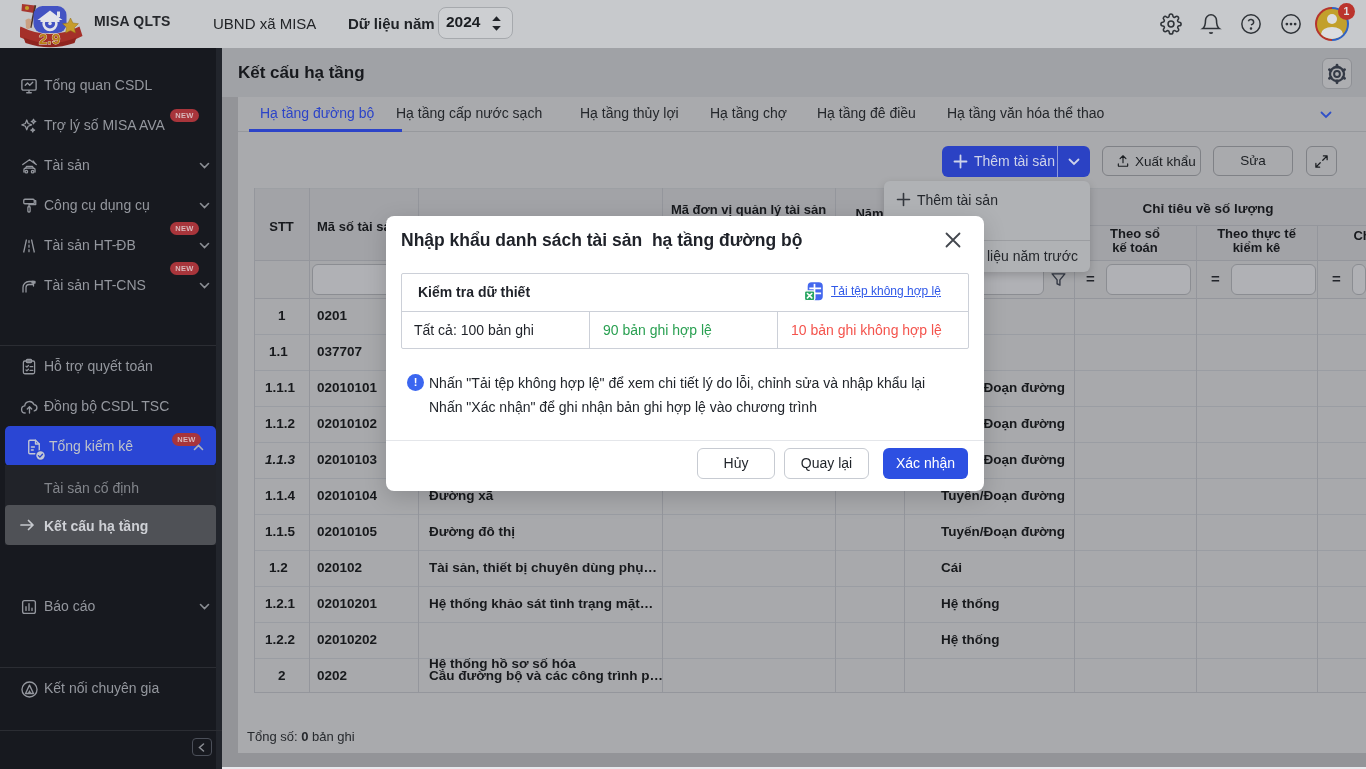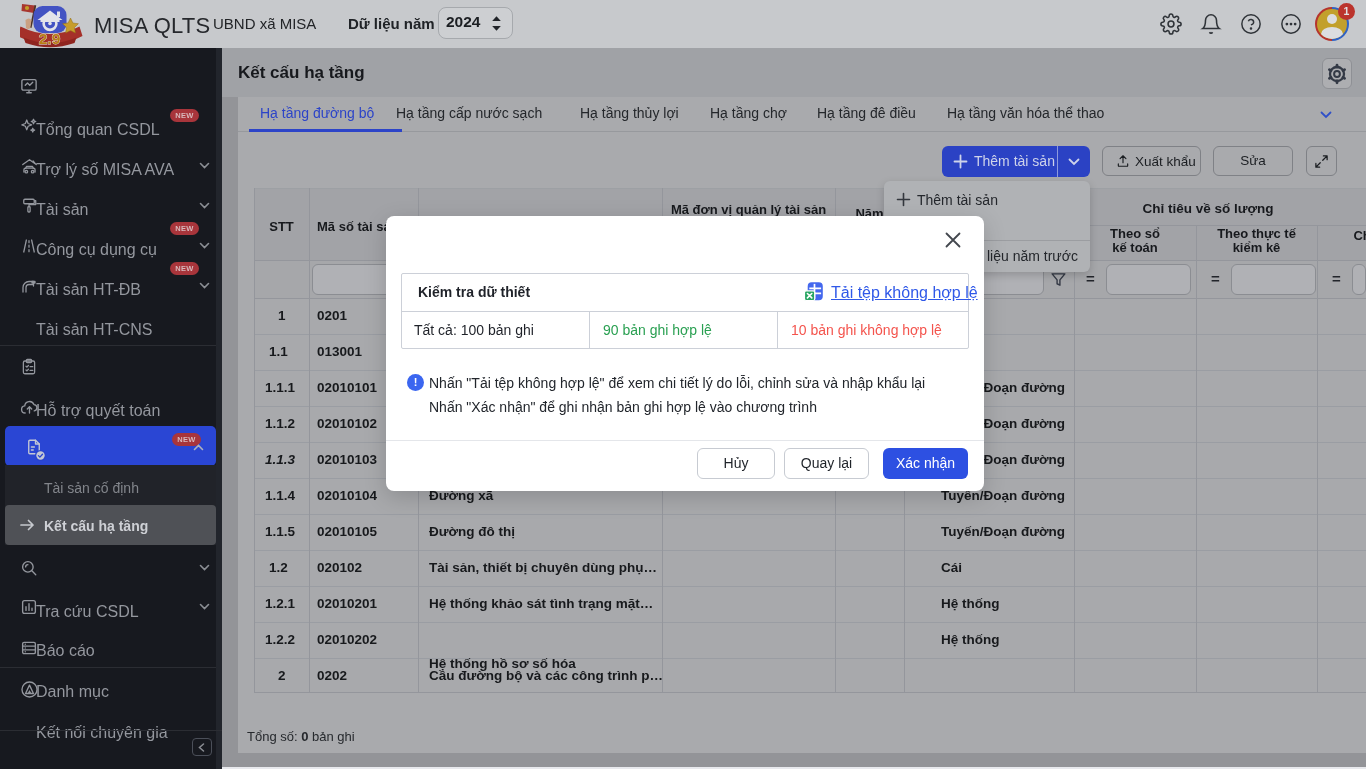"MISA QLTS" div.abs { font-size: 22px -> 14px; font-weight: normal -> bold }
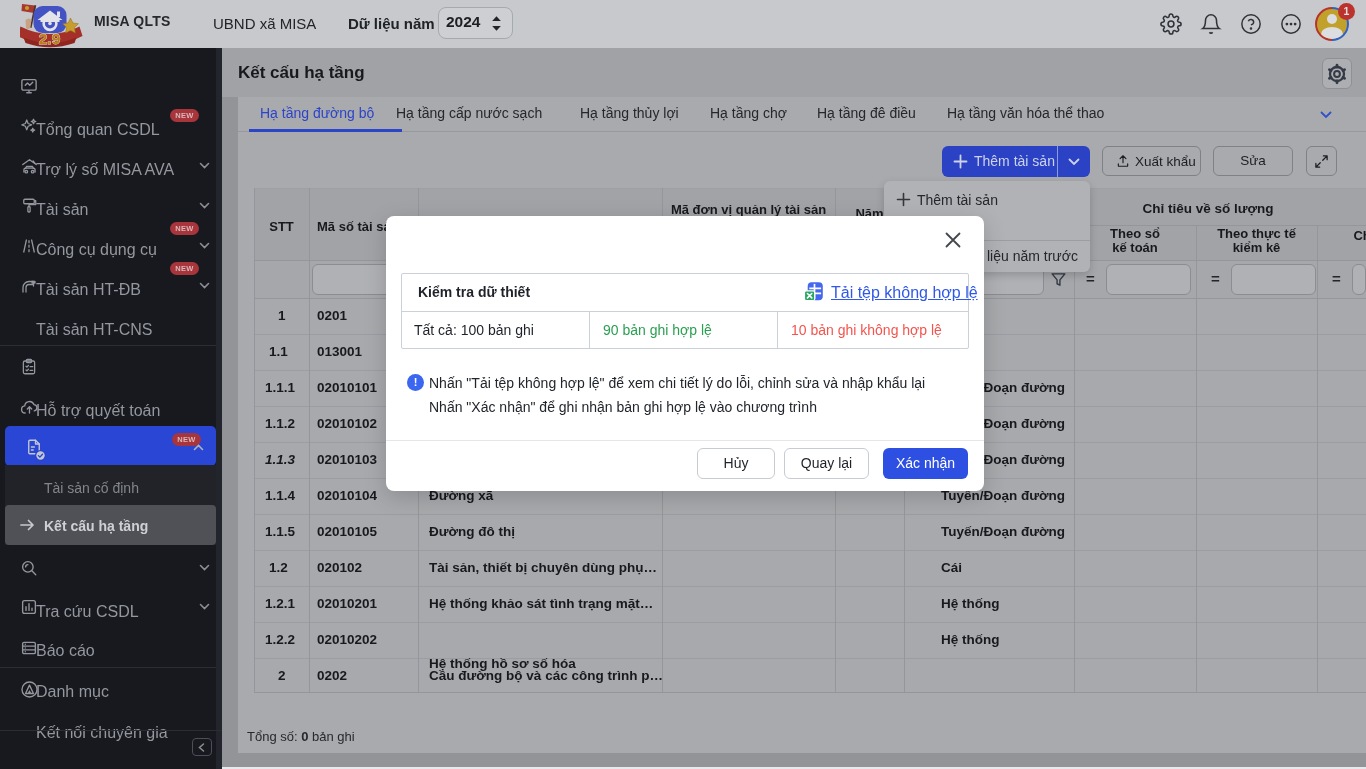"Tổng quan CSDL" .mi .tx { font-size: 16px -> 14px; left: 36px -> 44px; margin-top: 44px -> none }
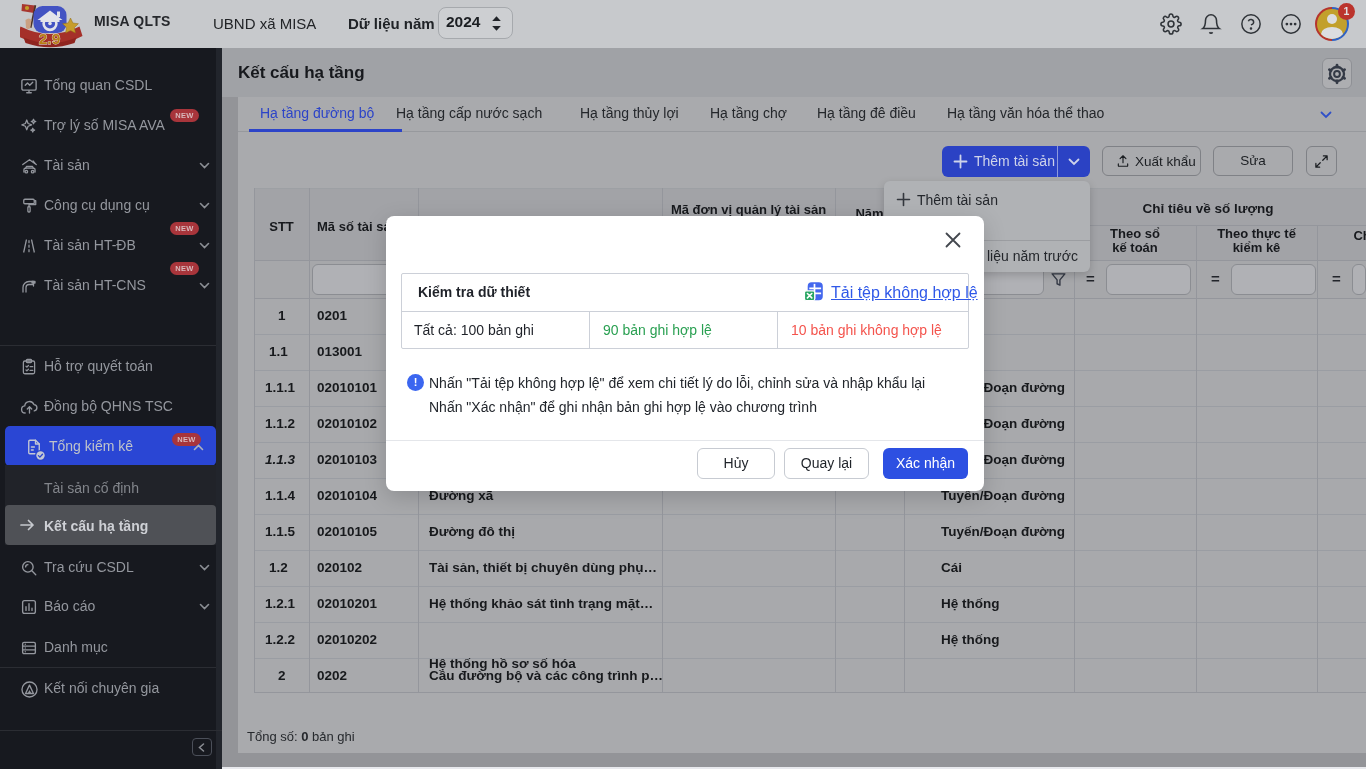"Nhập khẩu danh sách tài" div.abs { html: none -> <div>Nhập khẩu danh sách tài sản&nbsp; hạ tầng đường bộ</div> }
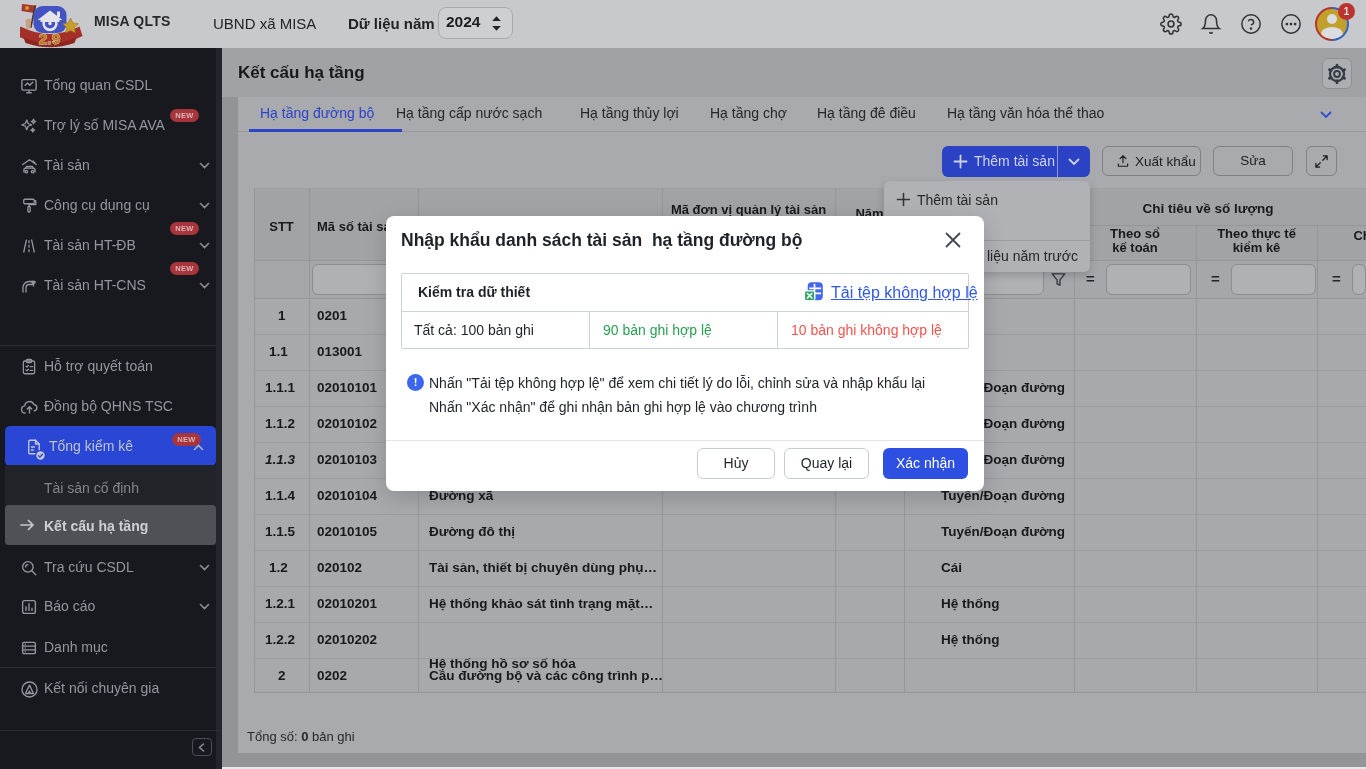"Tải tệp không hợp lệ" div.abs { font-size: 16px -> 12px }
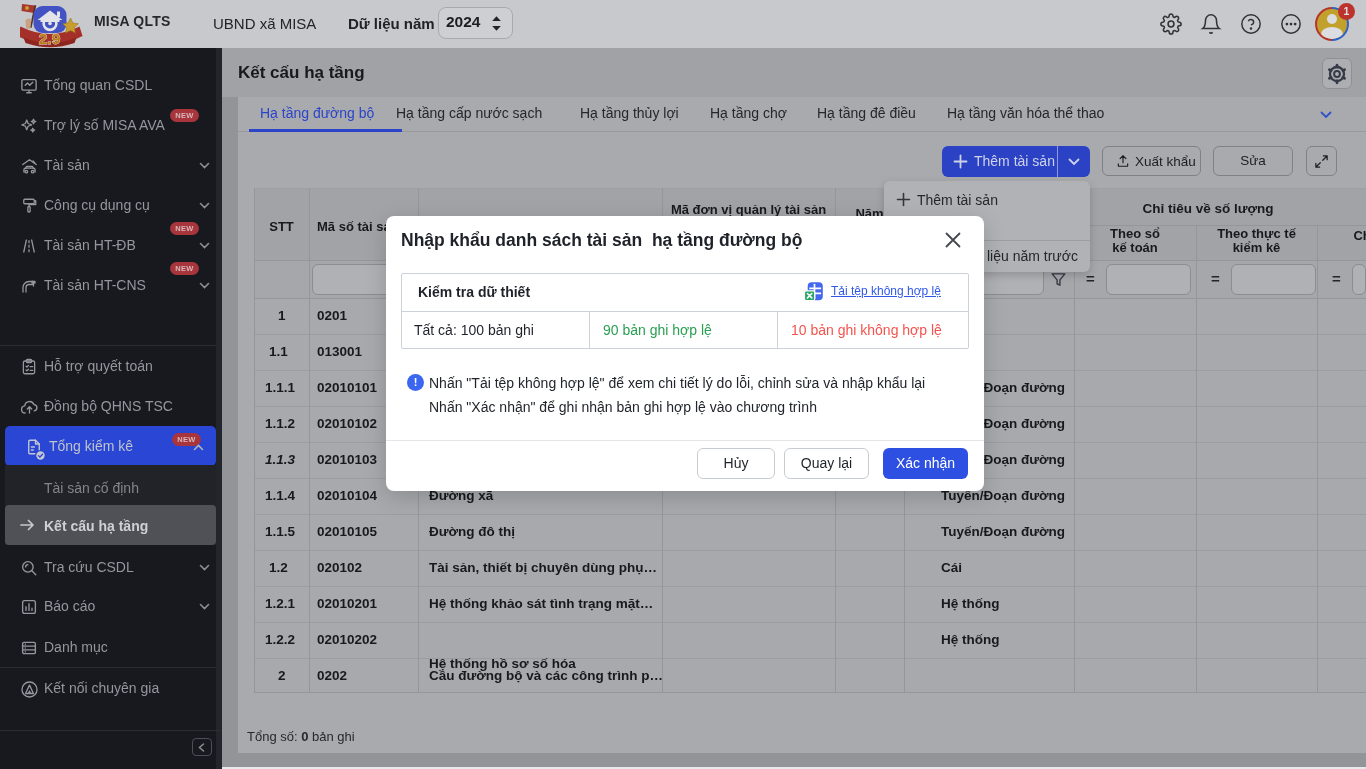"013001" div.dtx { text: 013001 -> 037707 }
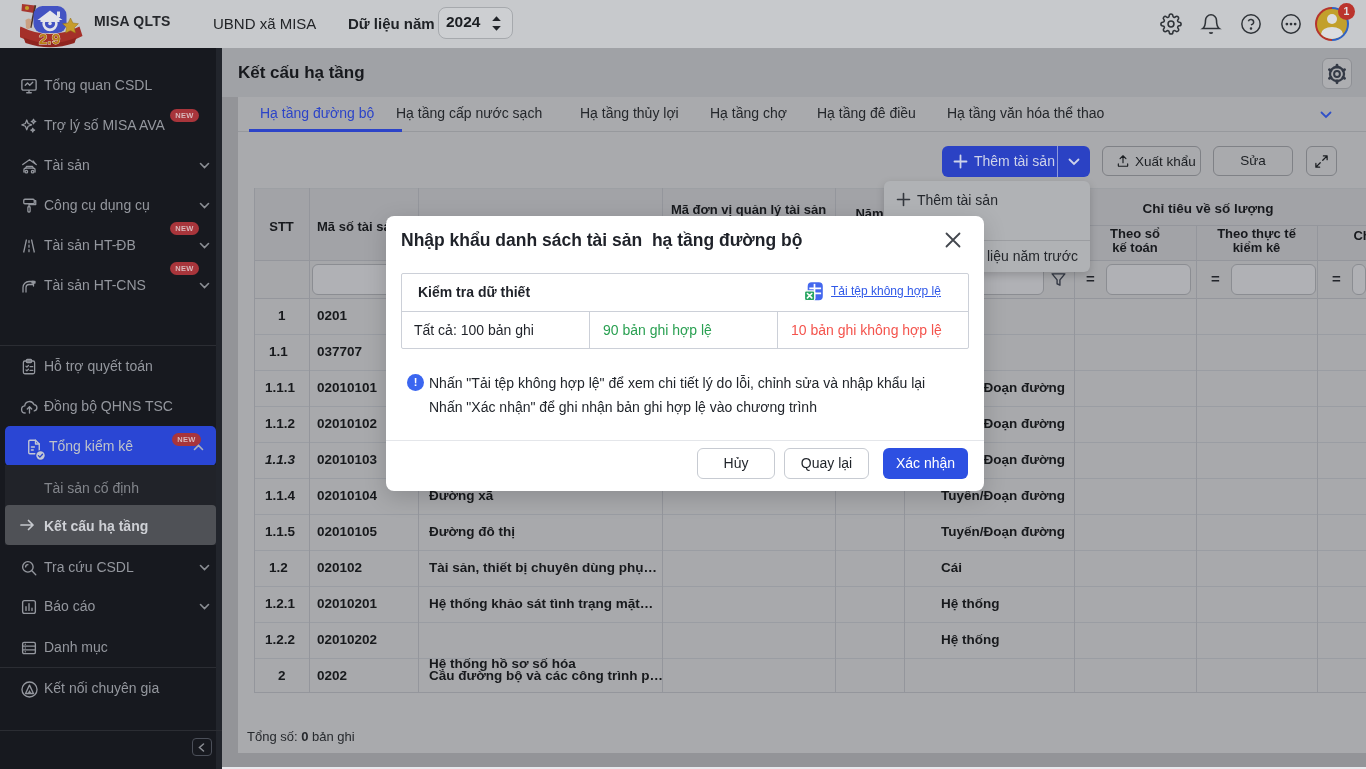"Đồng bộ QHNS TSC" div.tx { text: QHNS -> CSDL }
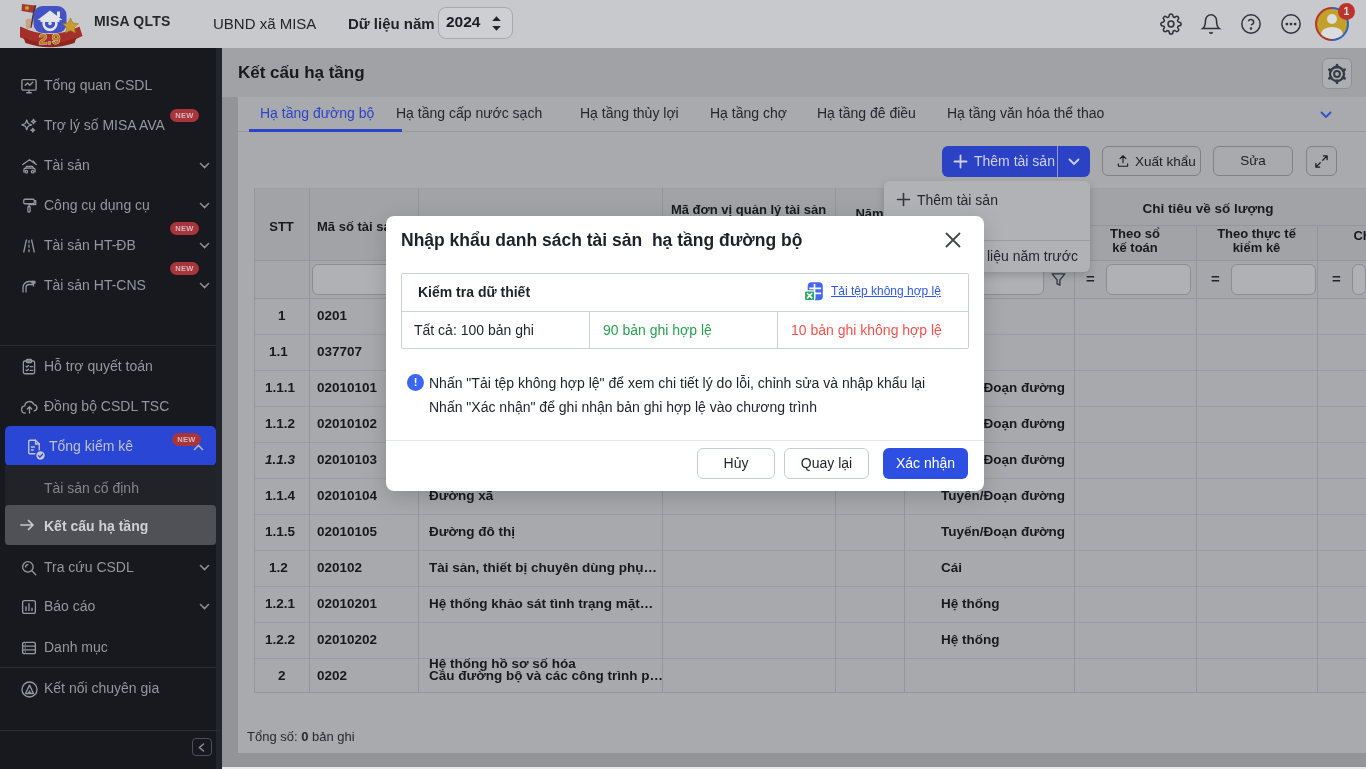"Tra cứu CSDL" div.mi { html: <div> <svg> <circle></circle> <path></path> <path></path> </svg> <div>Tra cứu CSDL</div> <svg> <path></path> </svg> </div> -> none }
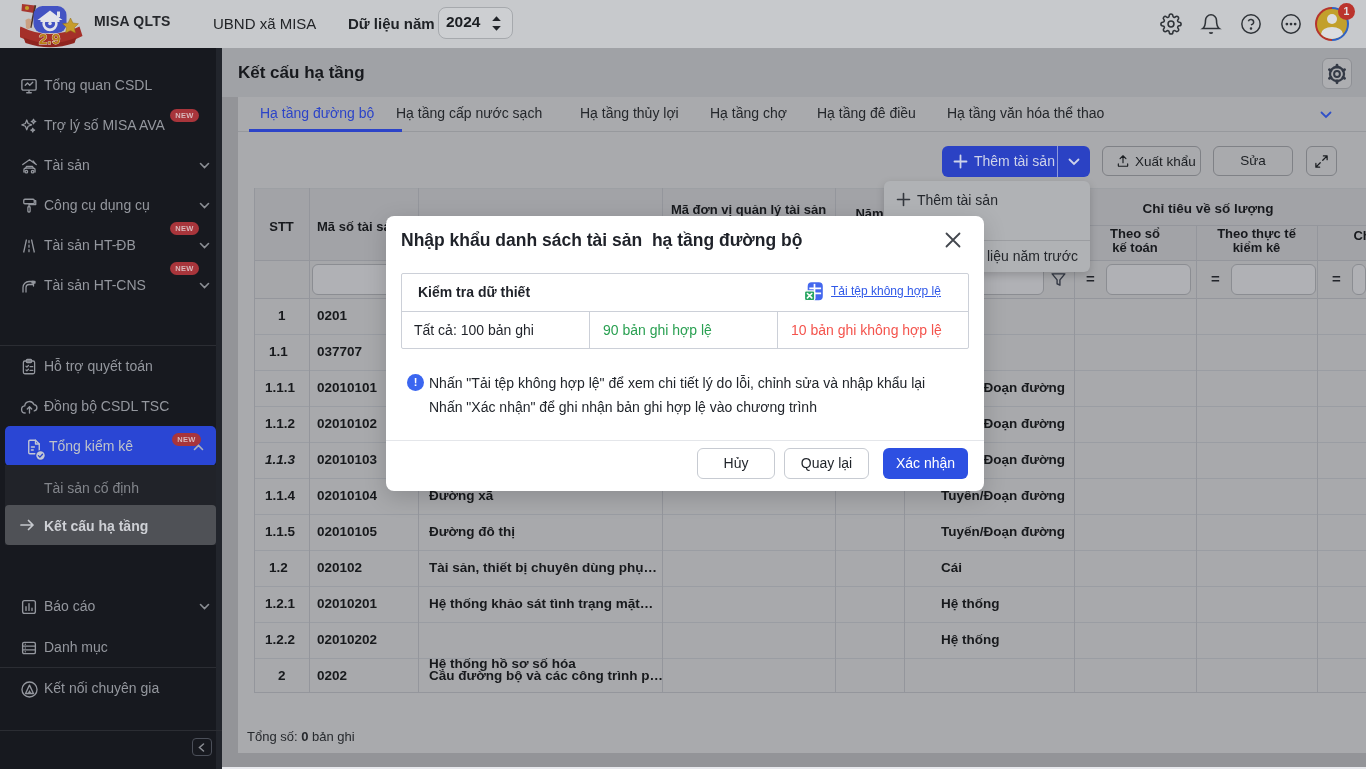"Danh mục" div.mi { html: <div> <svg> <rect></rect> <path></path> </svg> <div>Danh mục</div> </div> -> none }
